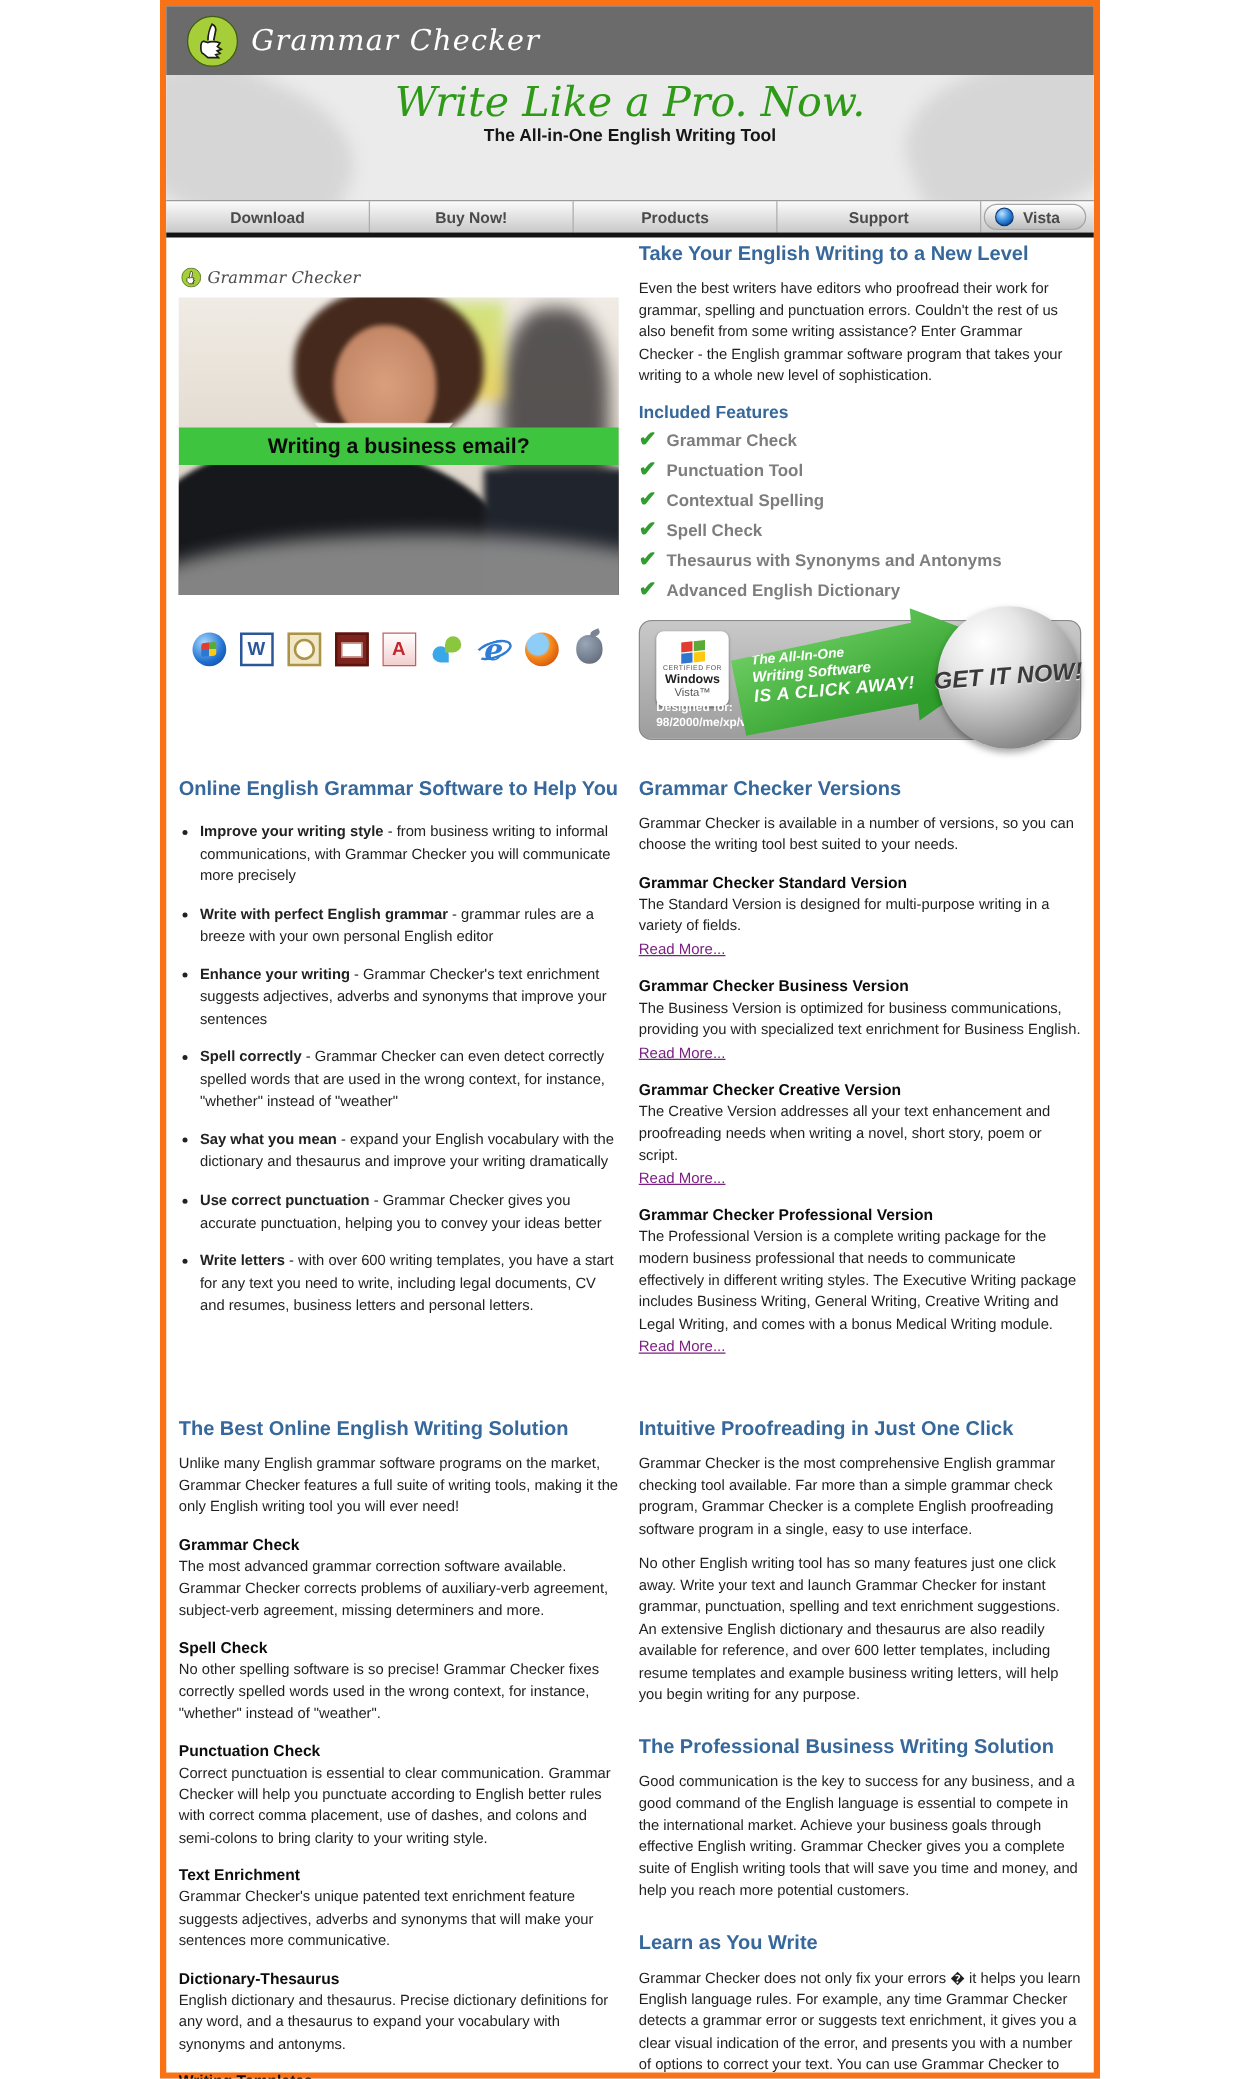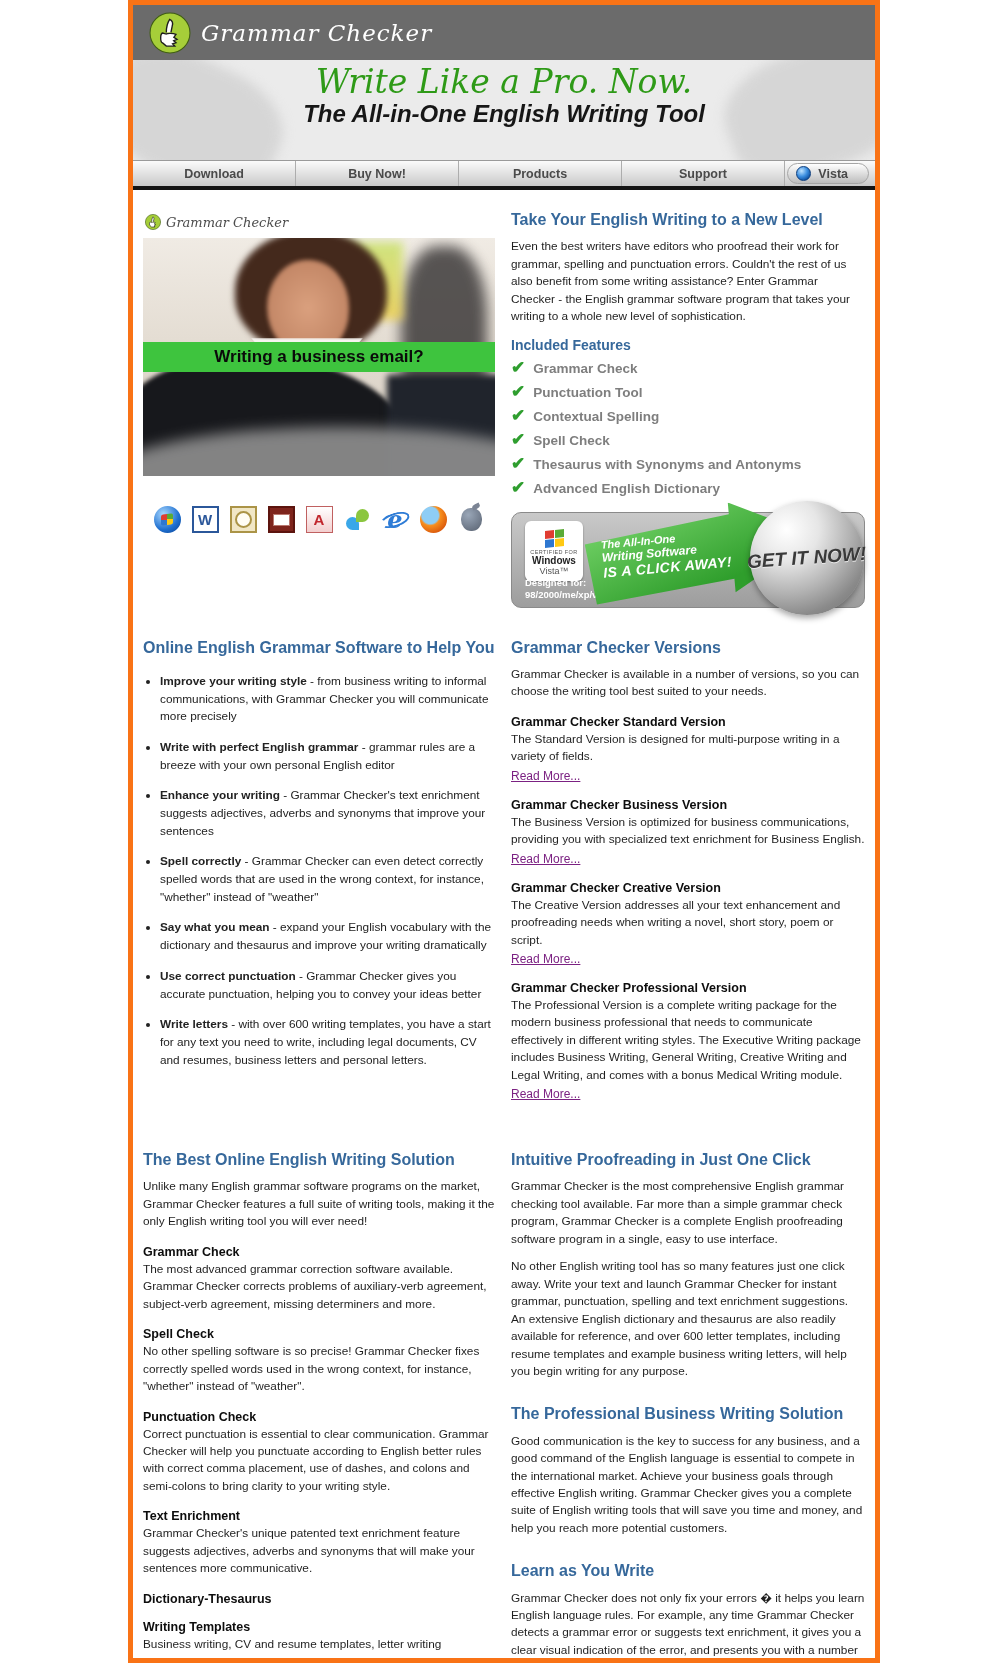"The All-in-One English Writing Tool" .hero-sub { font-size: 24px -> 14px; font-style: italic -> none }
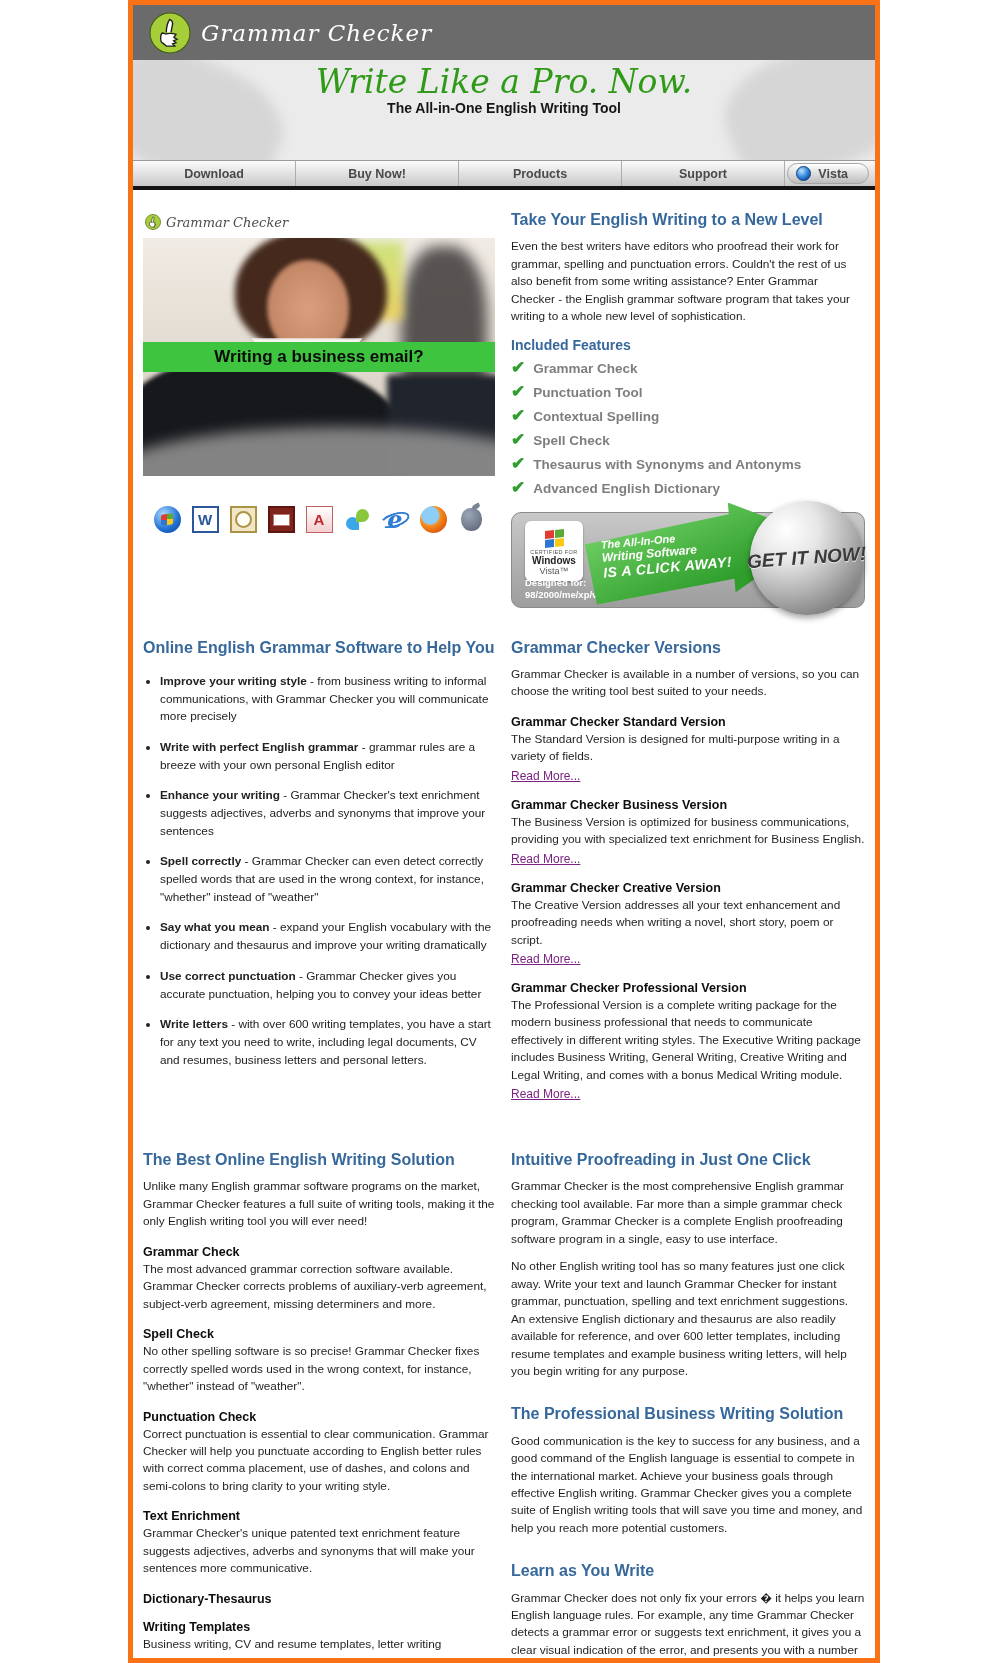"Take Your English Writing to" div.col-r { padding-top: 20px -> 4px }
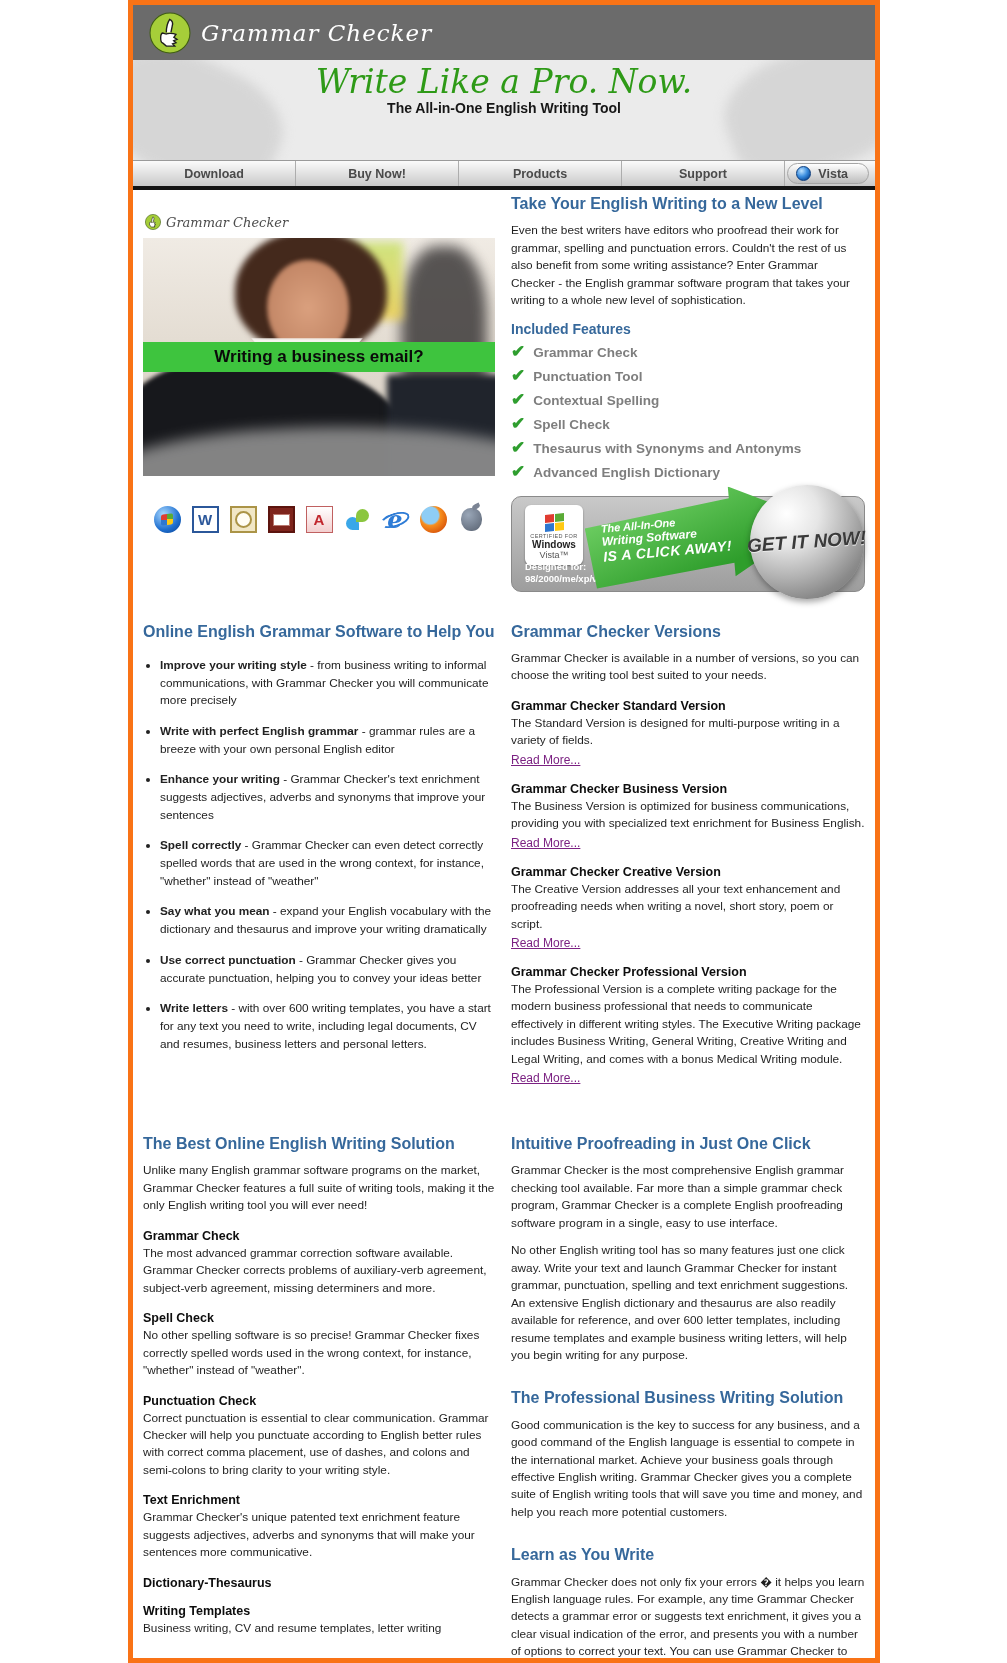"English dictionary and thesaurus." p.body { html: none -> <p>English dictionary and thesaurus. Precise dictionary definitions for any word, and a thesaurus to expand your vocabulary with synonyms and antonyms.</p> }
